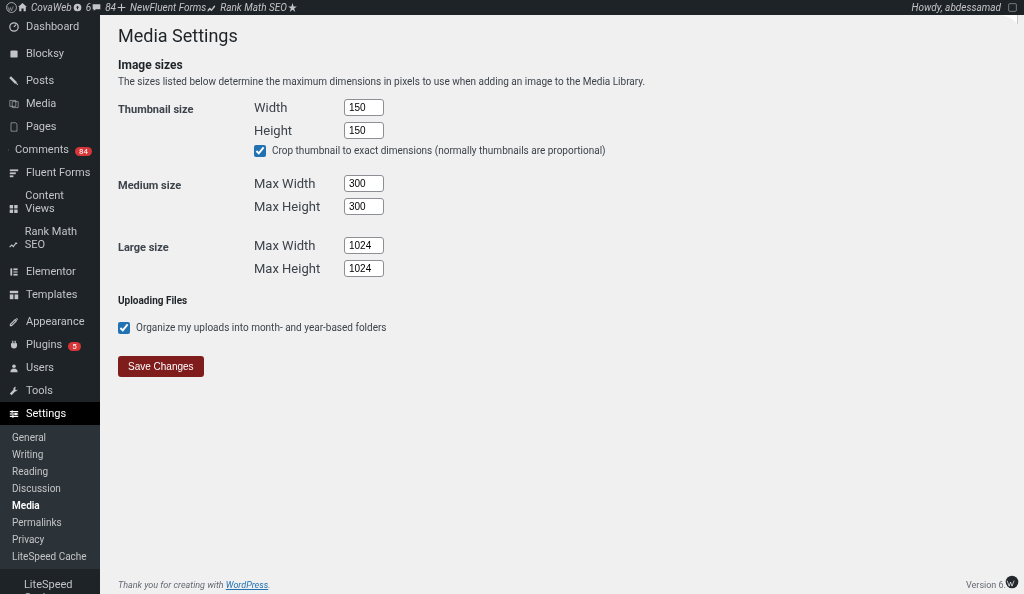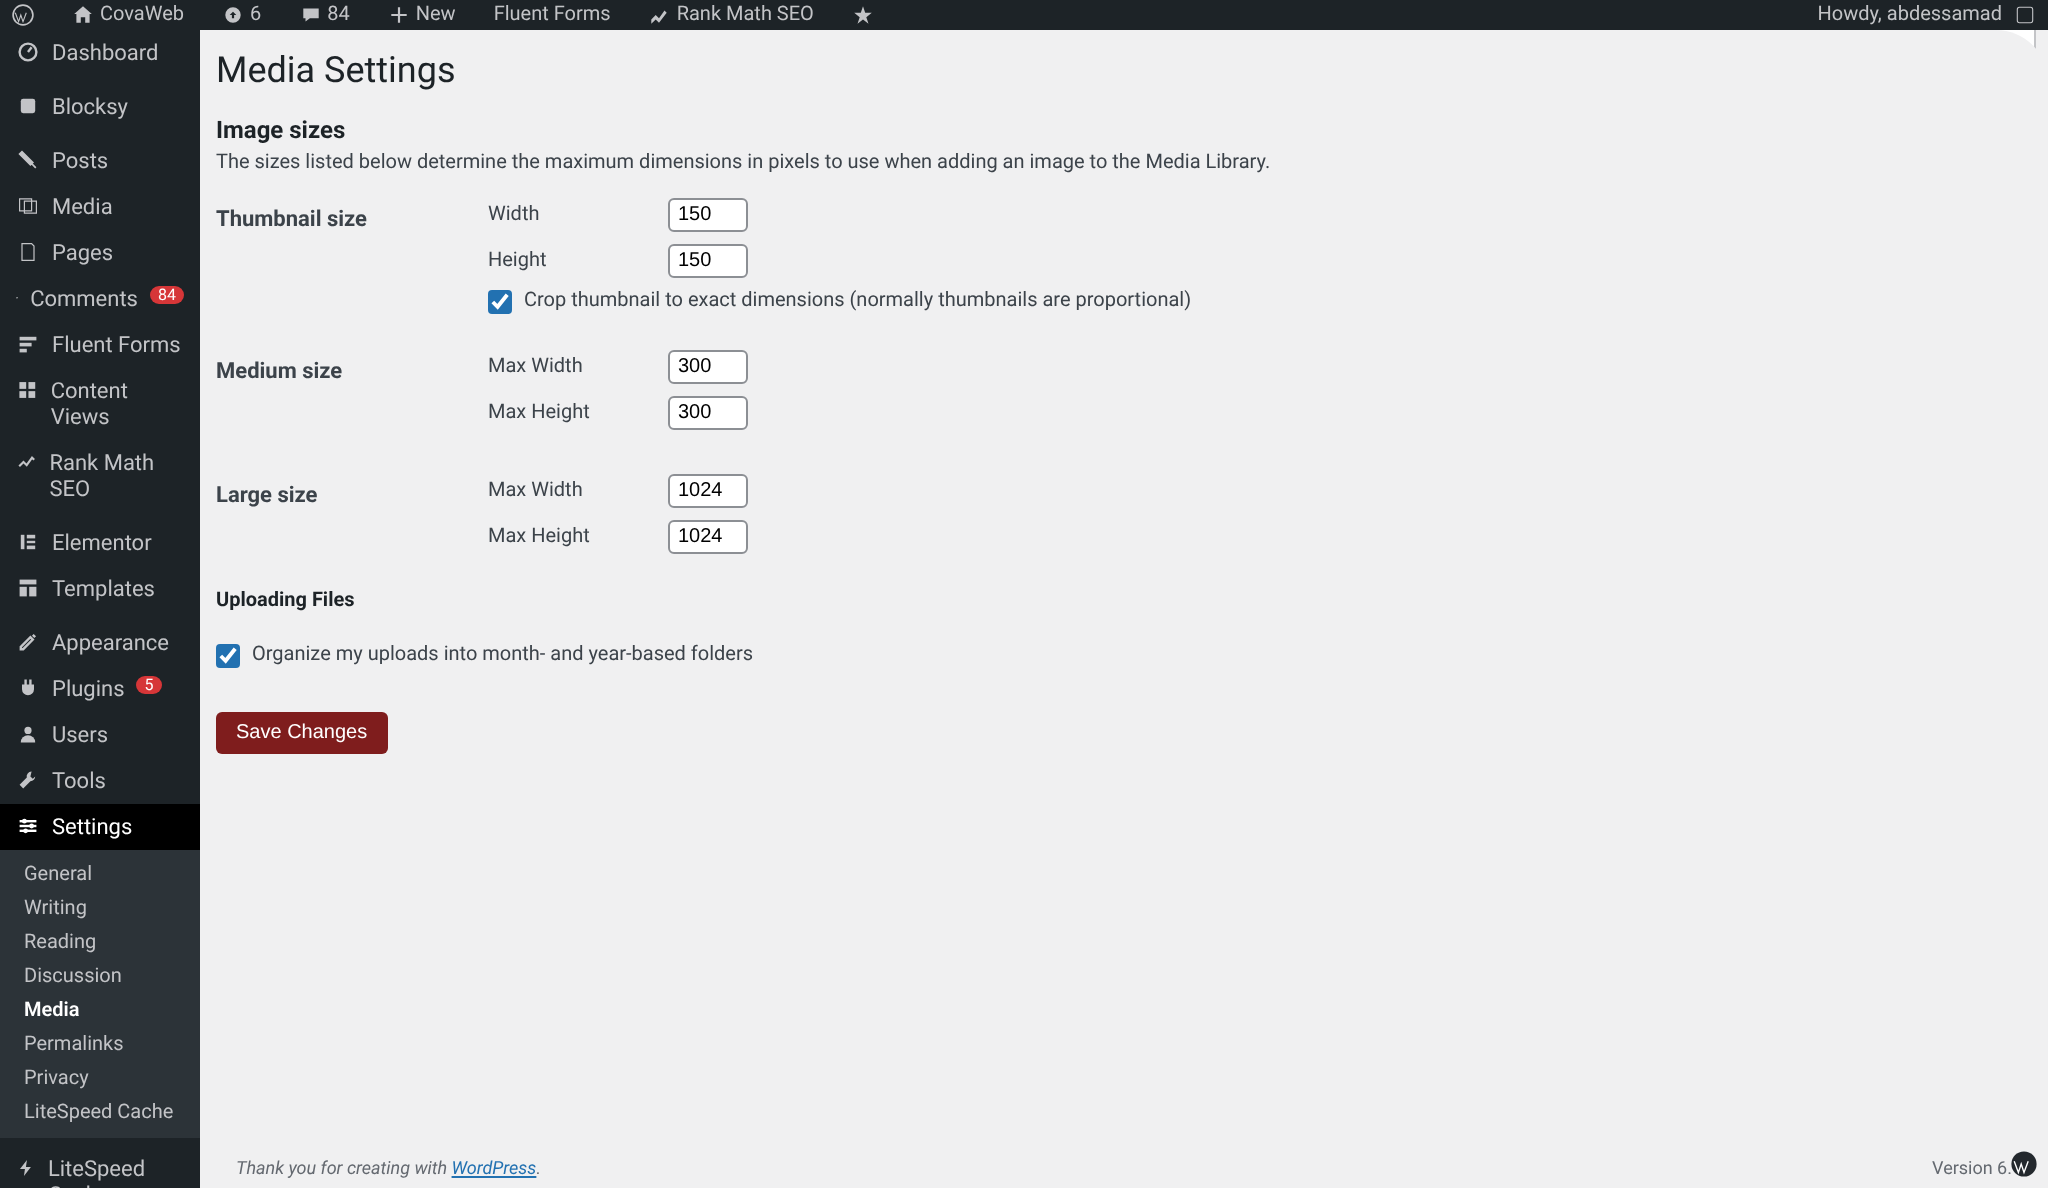"CovaWeb" .adminbar-left, .adminbar-right { font-style: none -> italic; gap: 19px -> 0 }
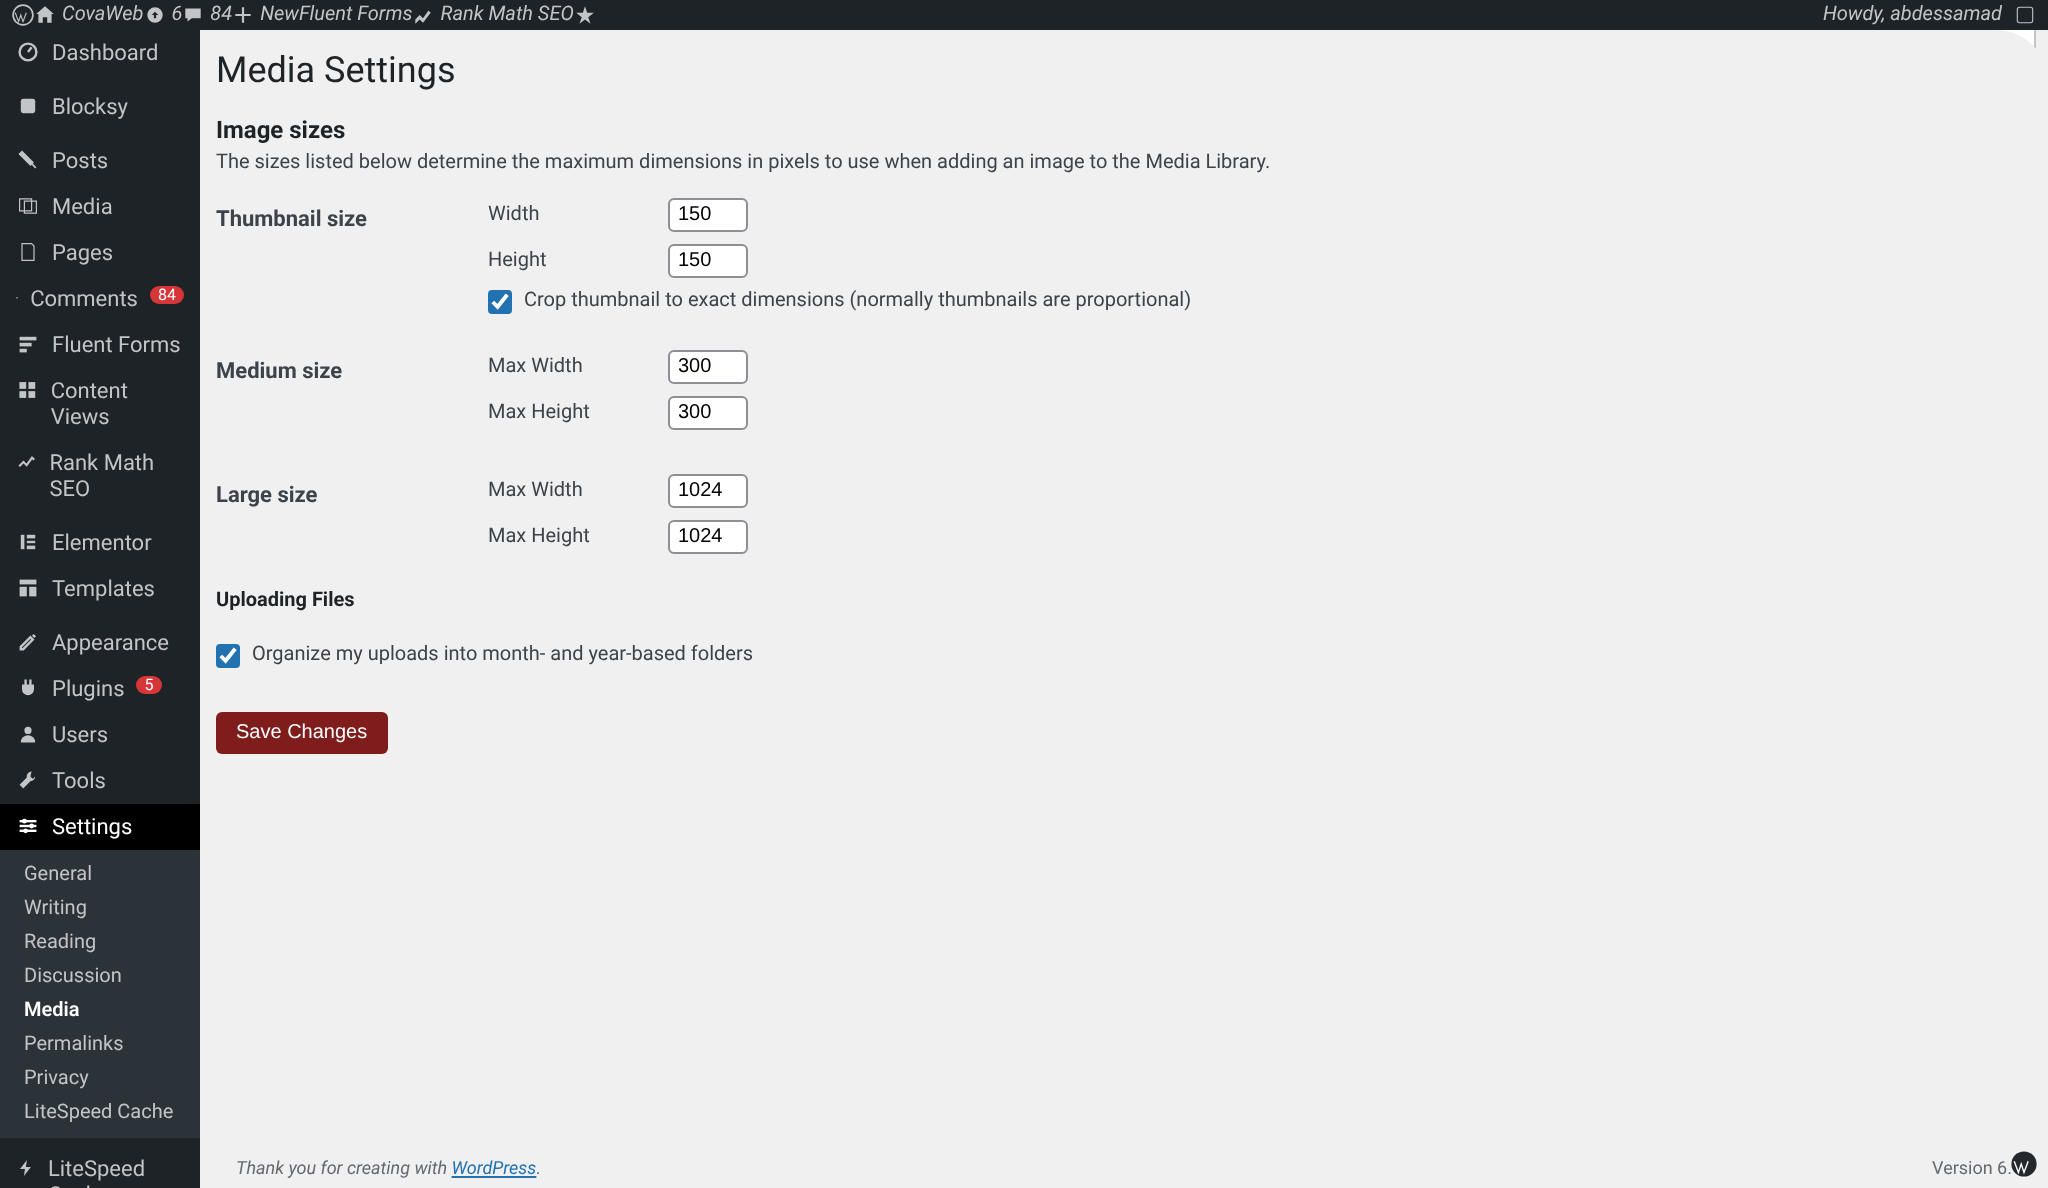"Dashboard" .sidebar-item { align-items: flex-start -> flex-end }
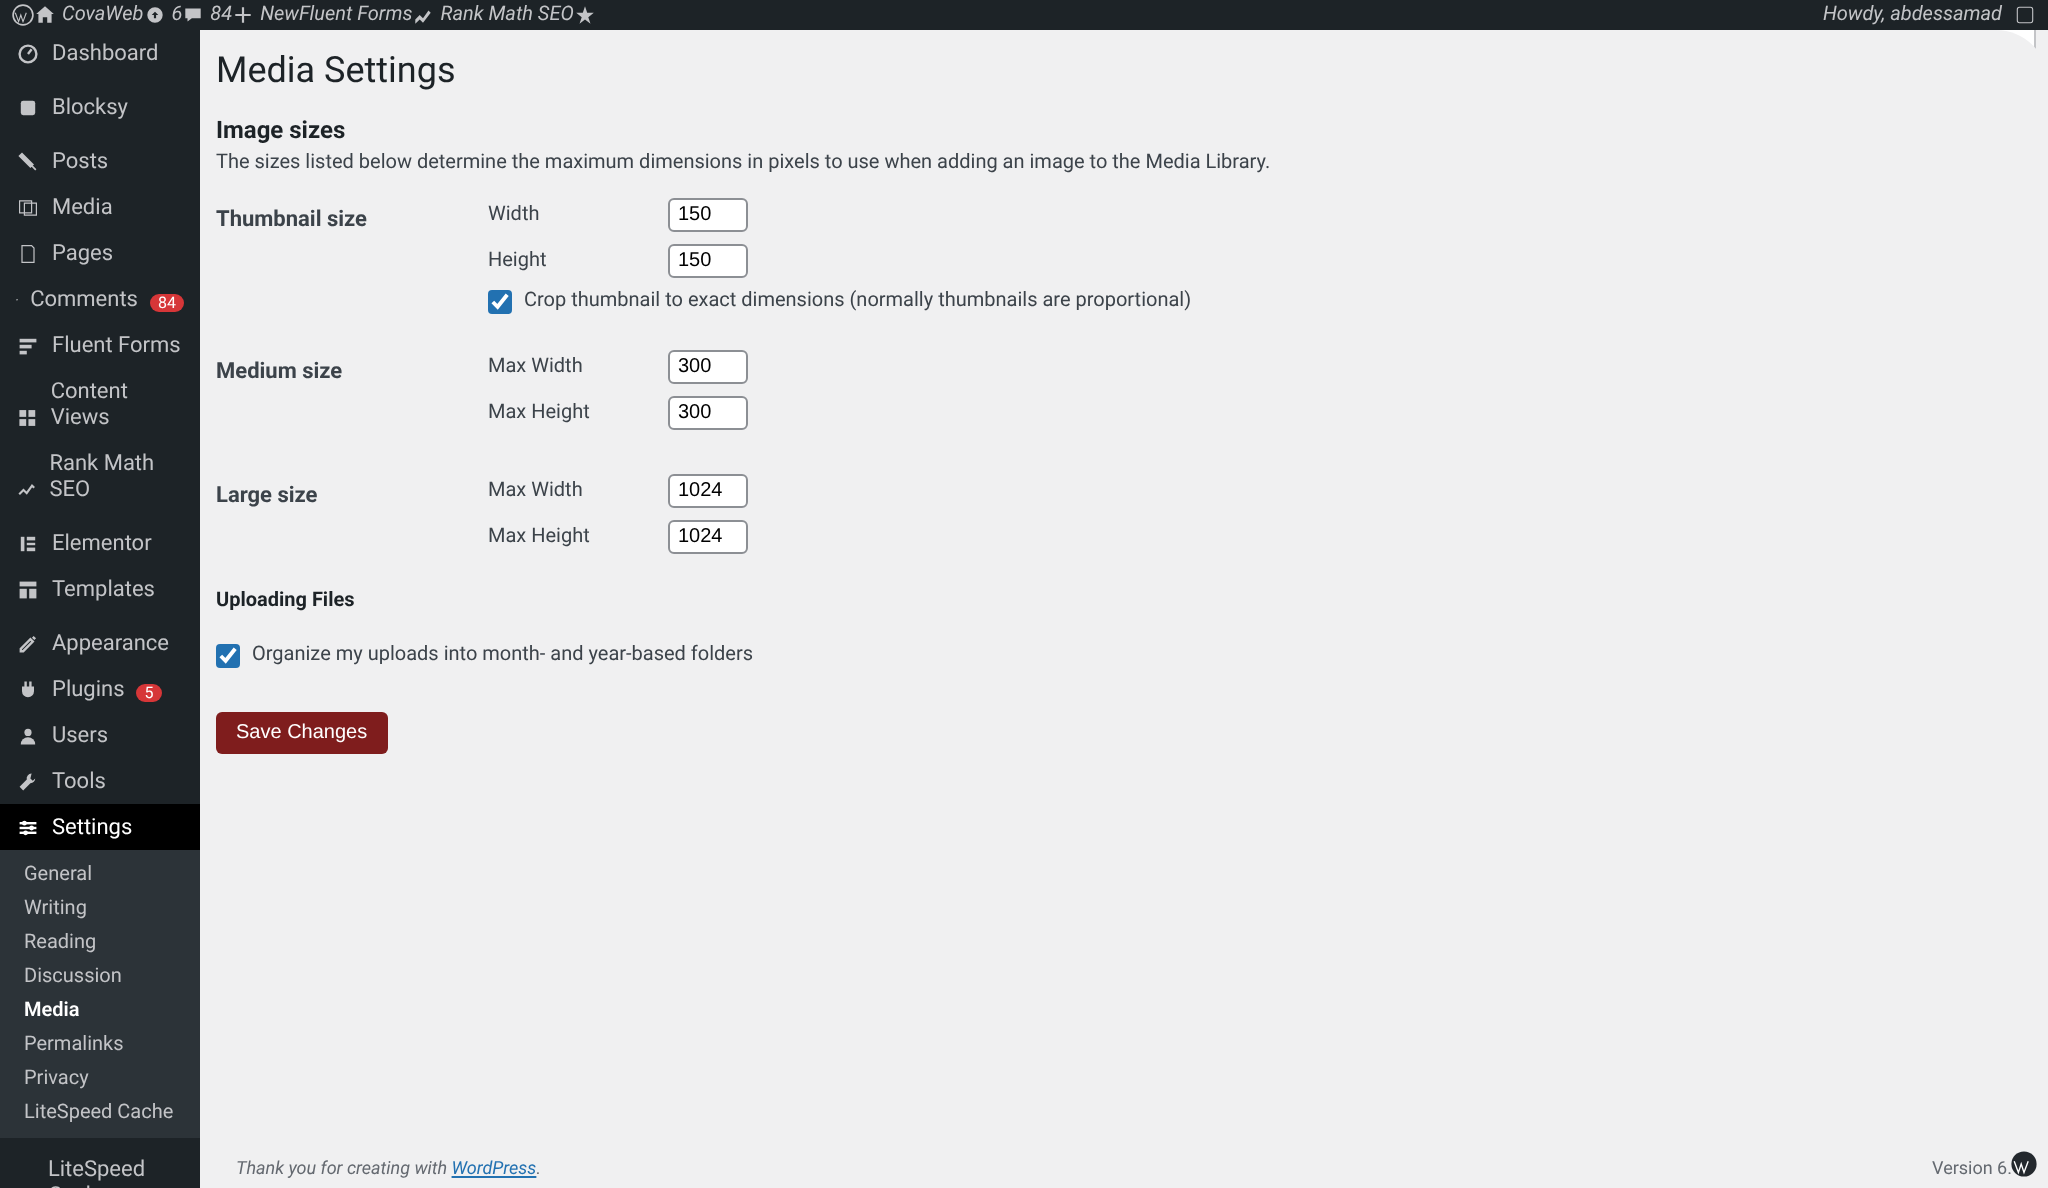"Media Settings" .content { padding: 10px 8px 0 -> 10px 18px 0 }
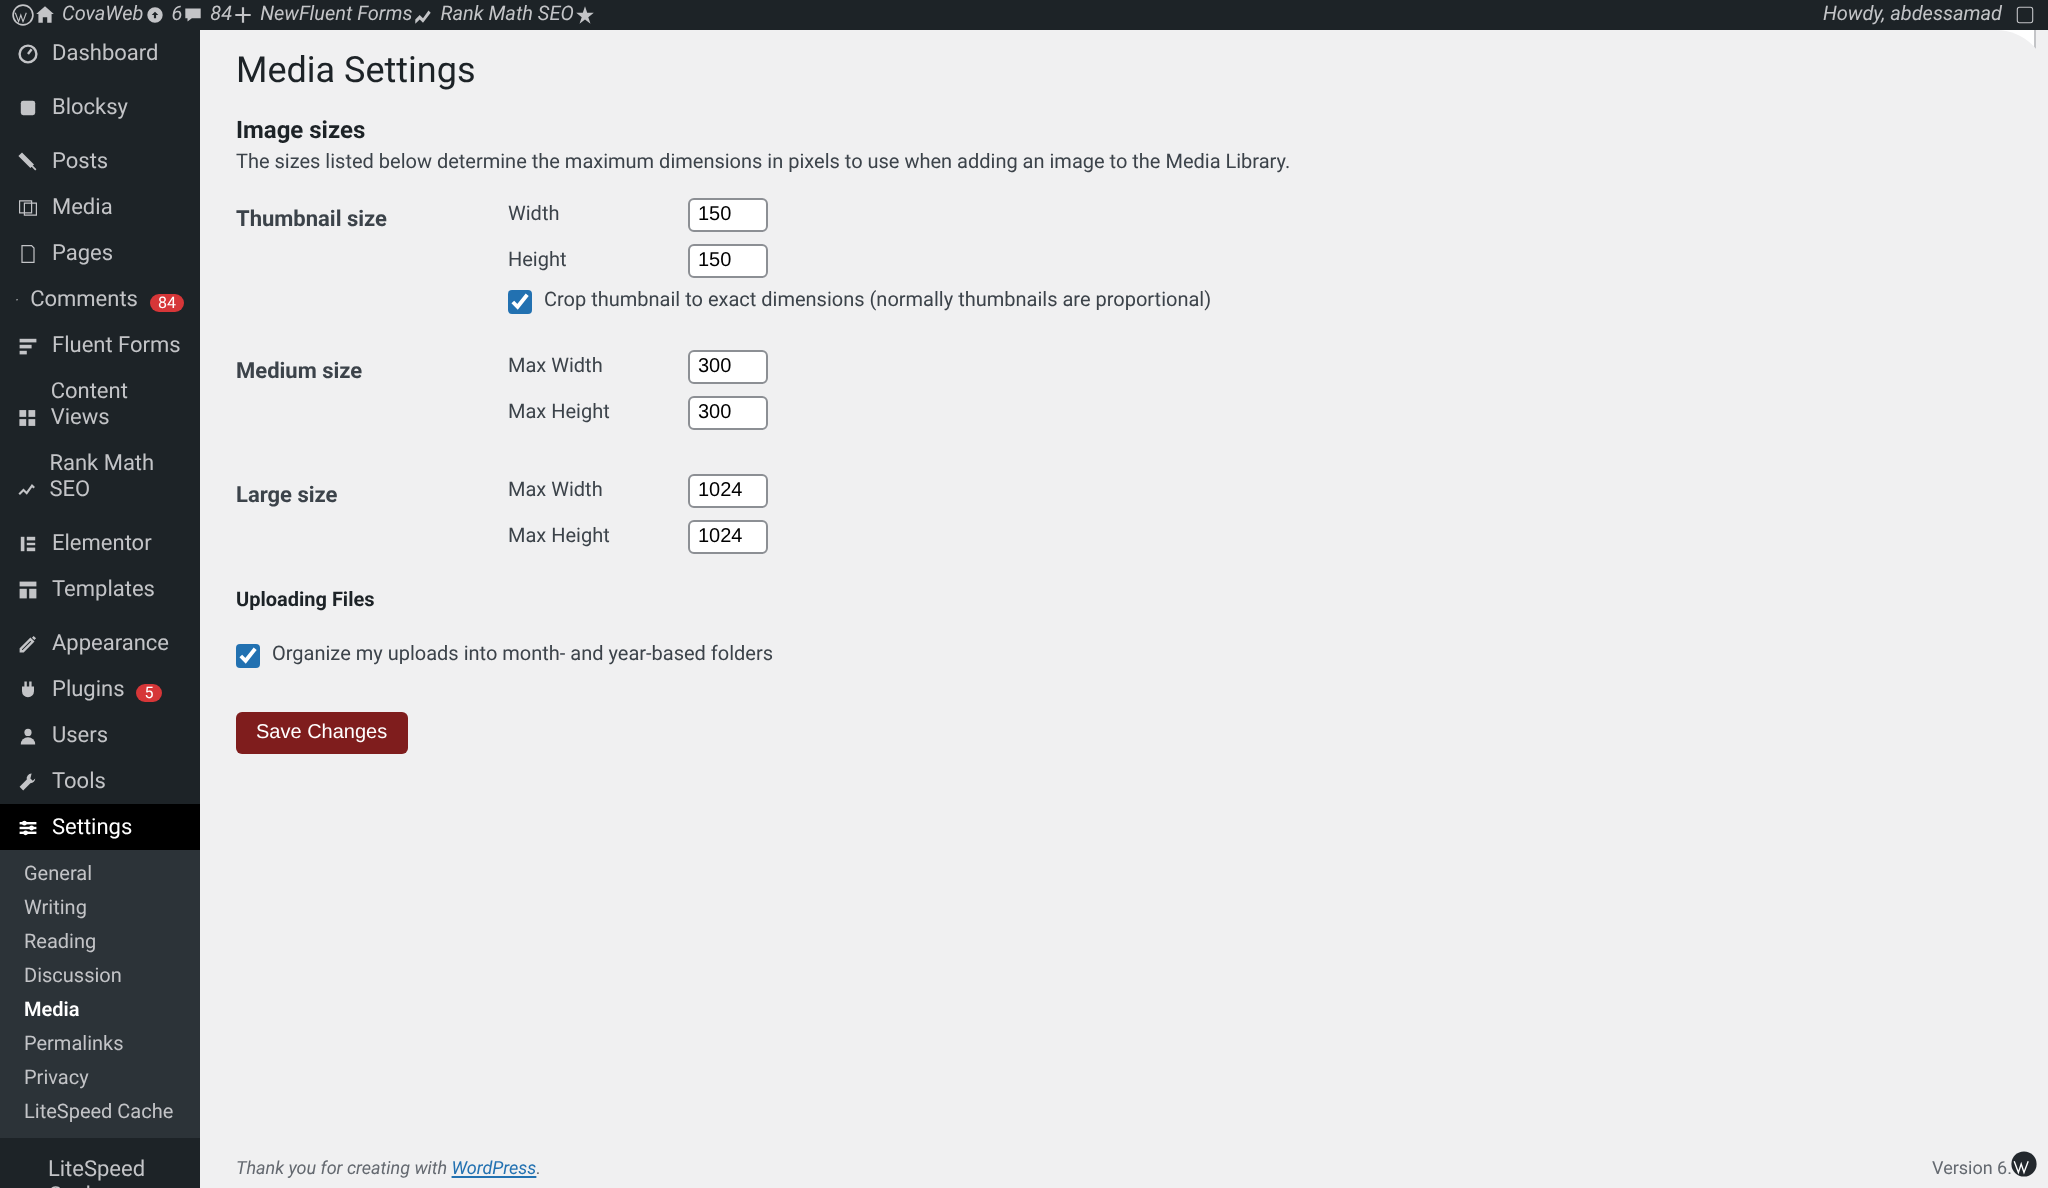"Width" .field-line label { font-size: 10px -> 13px }
